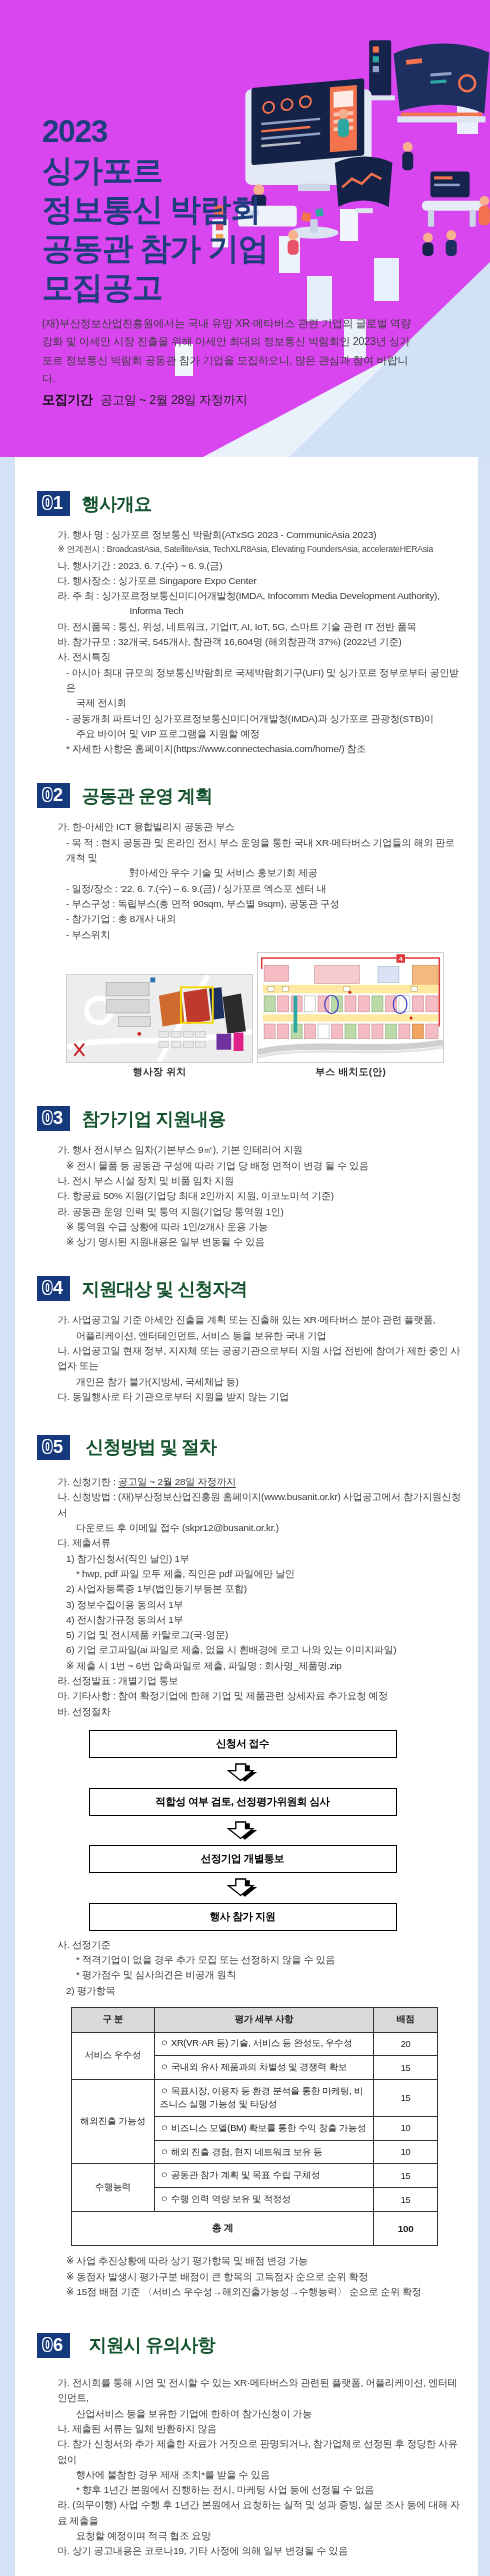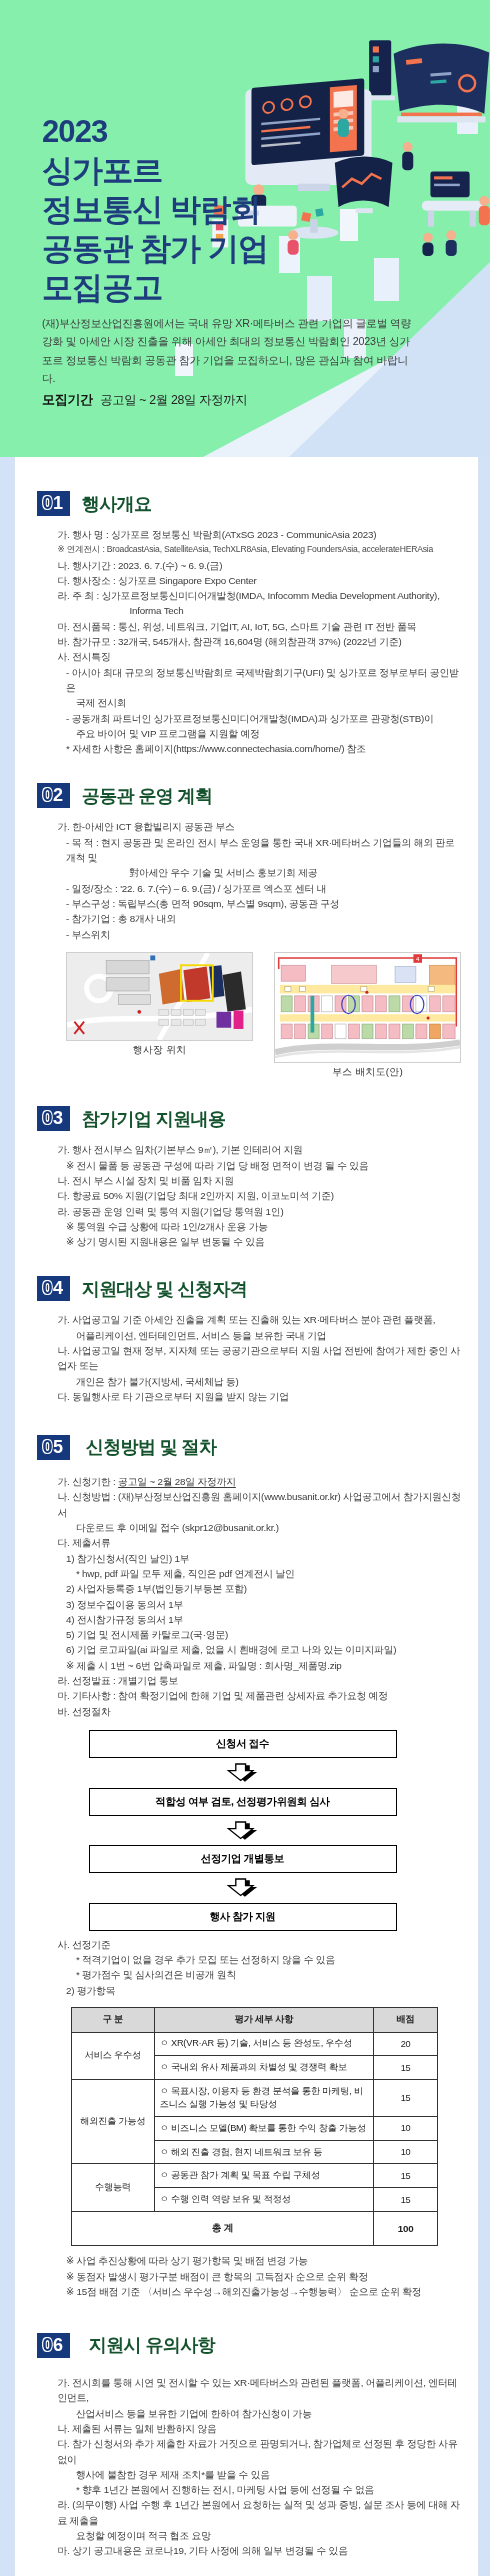"2023" .hero { background: #86efac -> #d946ef }
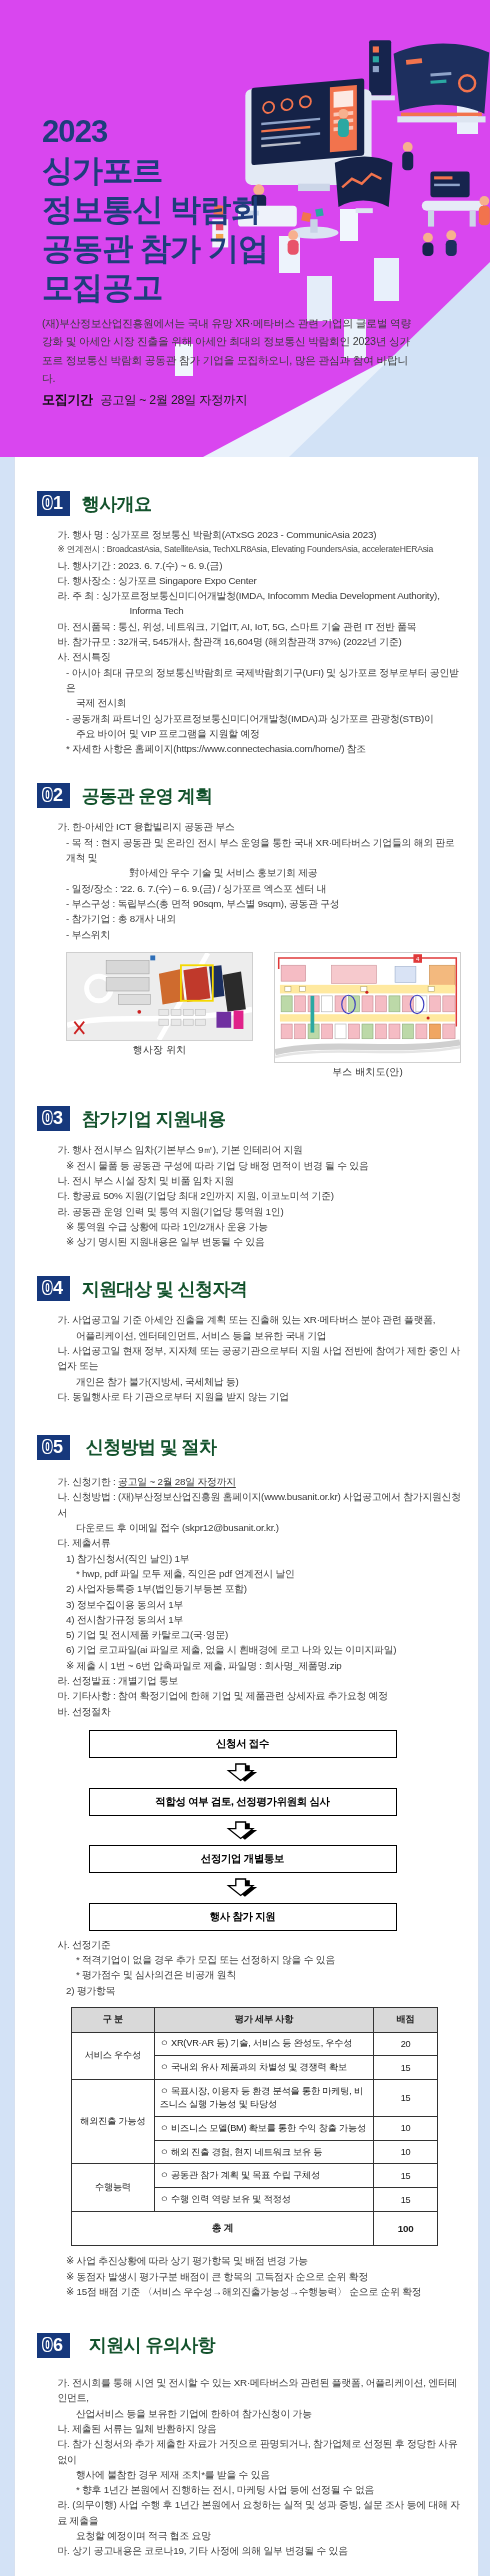"행사장 위치" .fig-row { align-items: flex-start -> flex-end; font-weight: none -> bold; gap: 21px -> 4px }
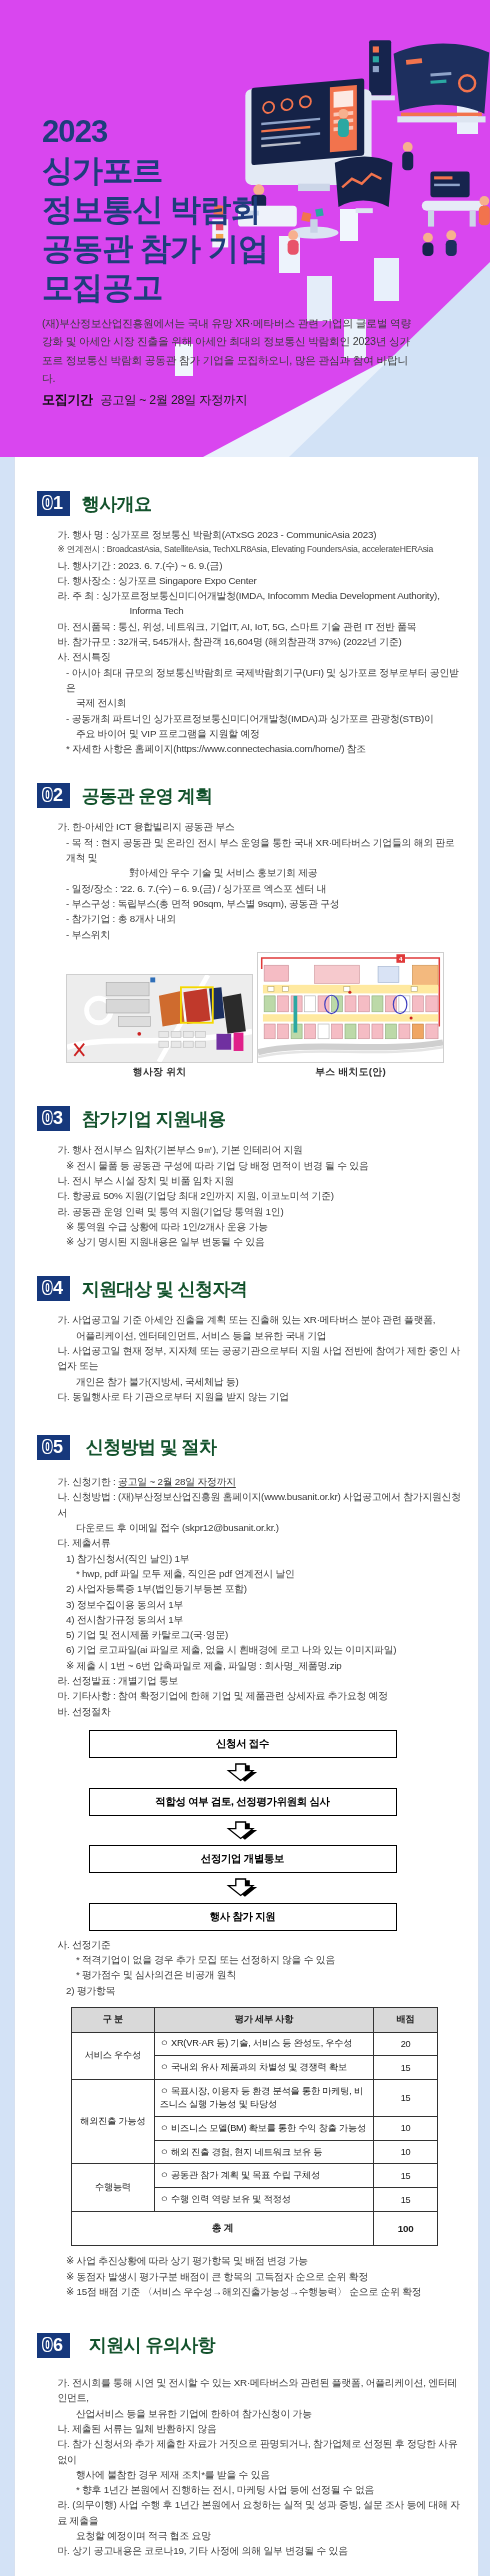"* hwp, pdf 파일 모두" div.t-line { text: 연계전시 -> 파일에만 }
